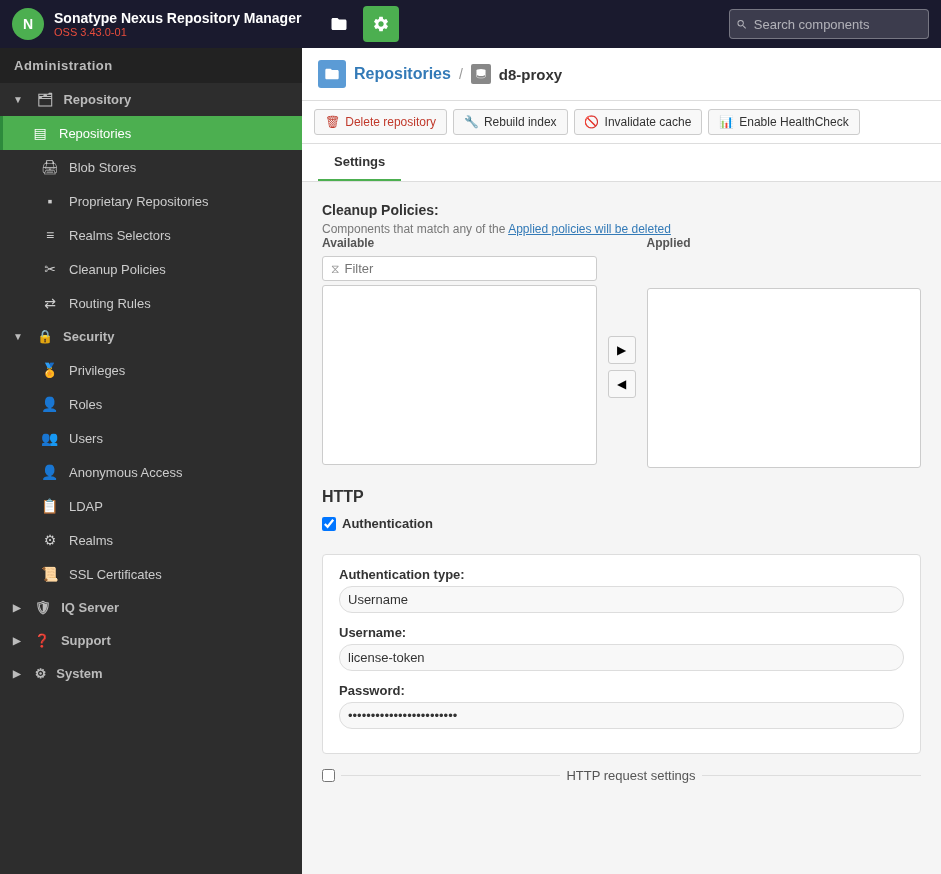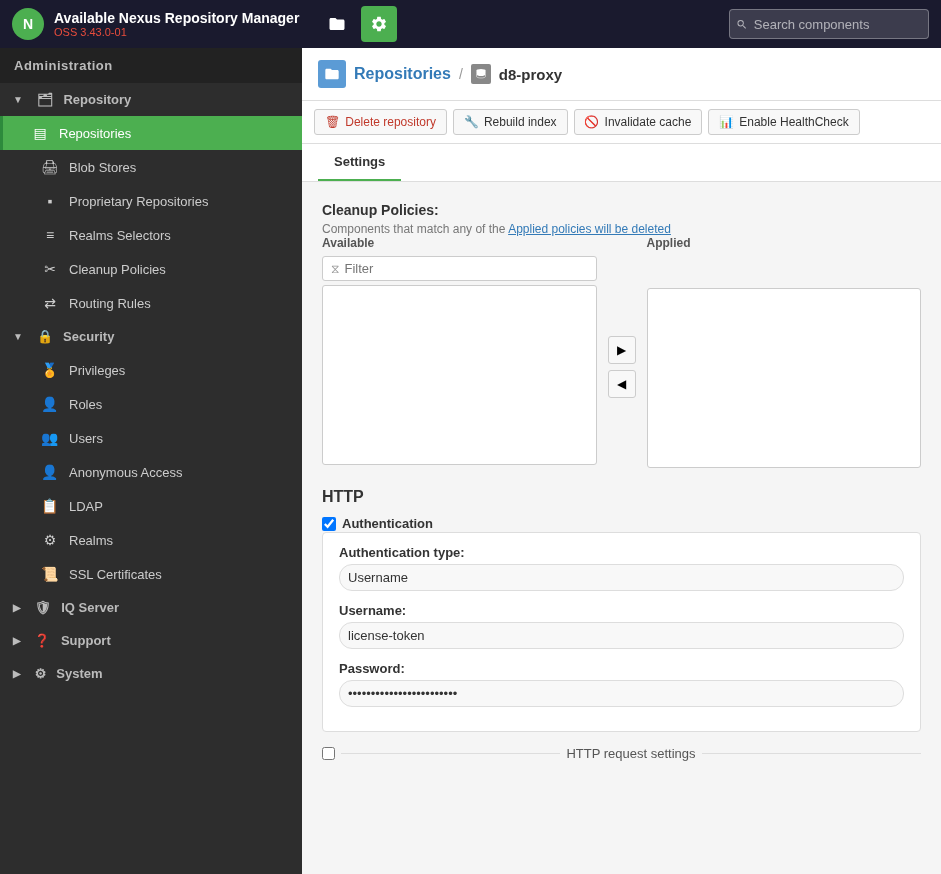"Available Nexus Repository Manager" div.app-title { text: Available -> Sonatype }
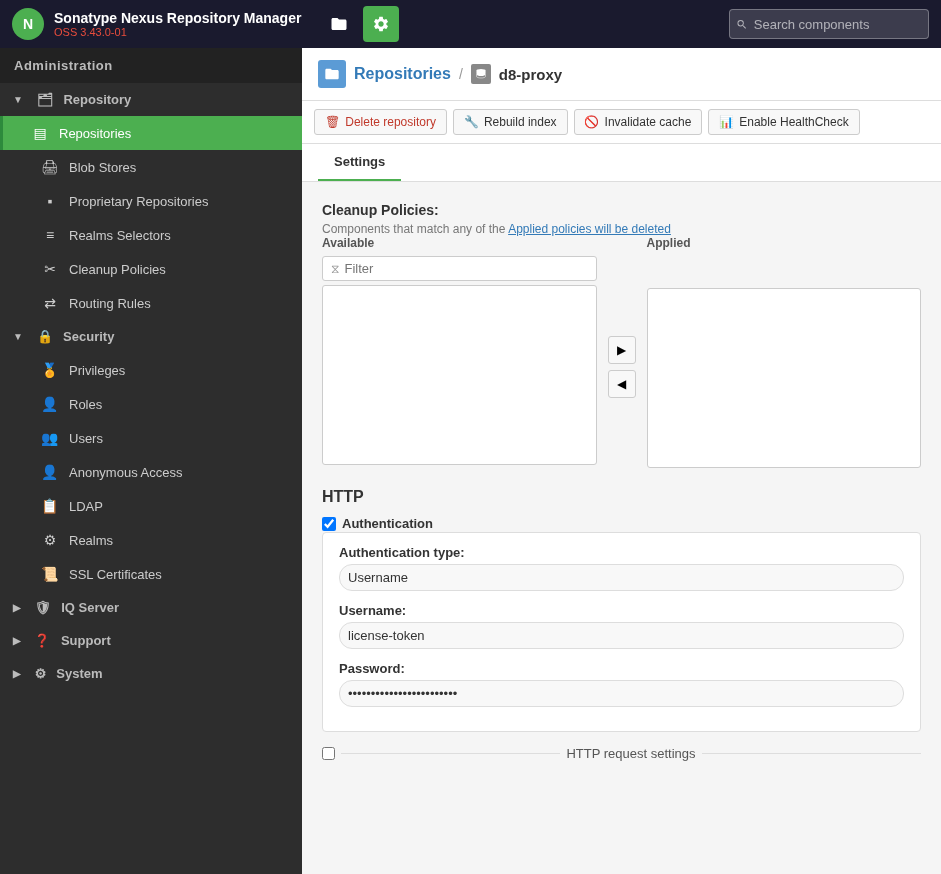"Authentication" .checkbox-row { margin-bottom: 1px -> 23px }
